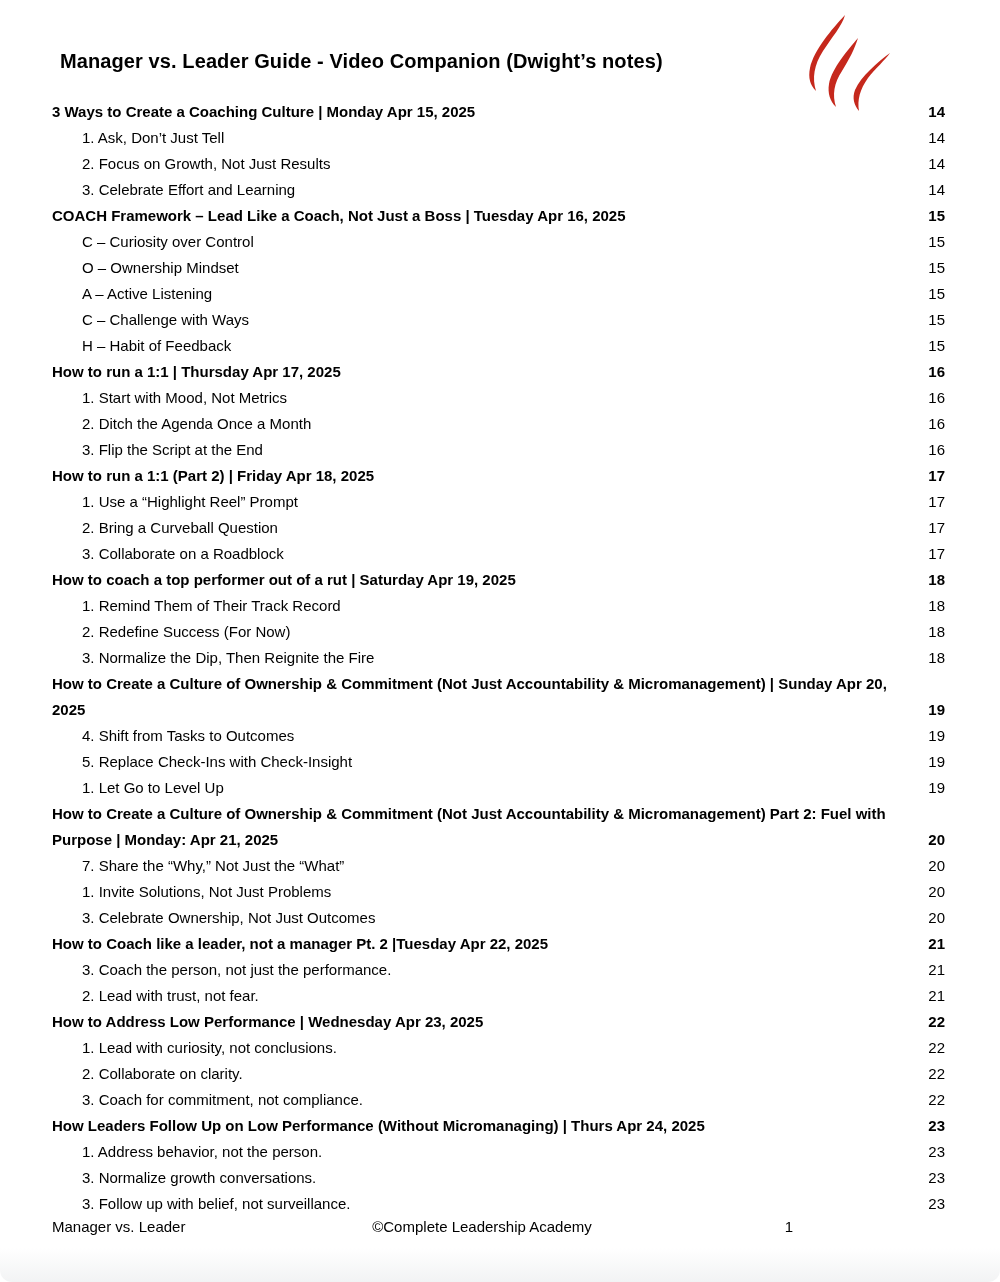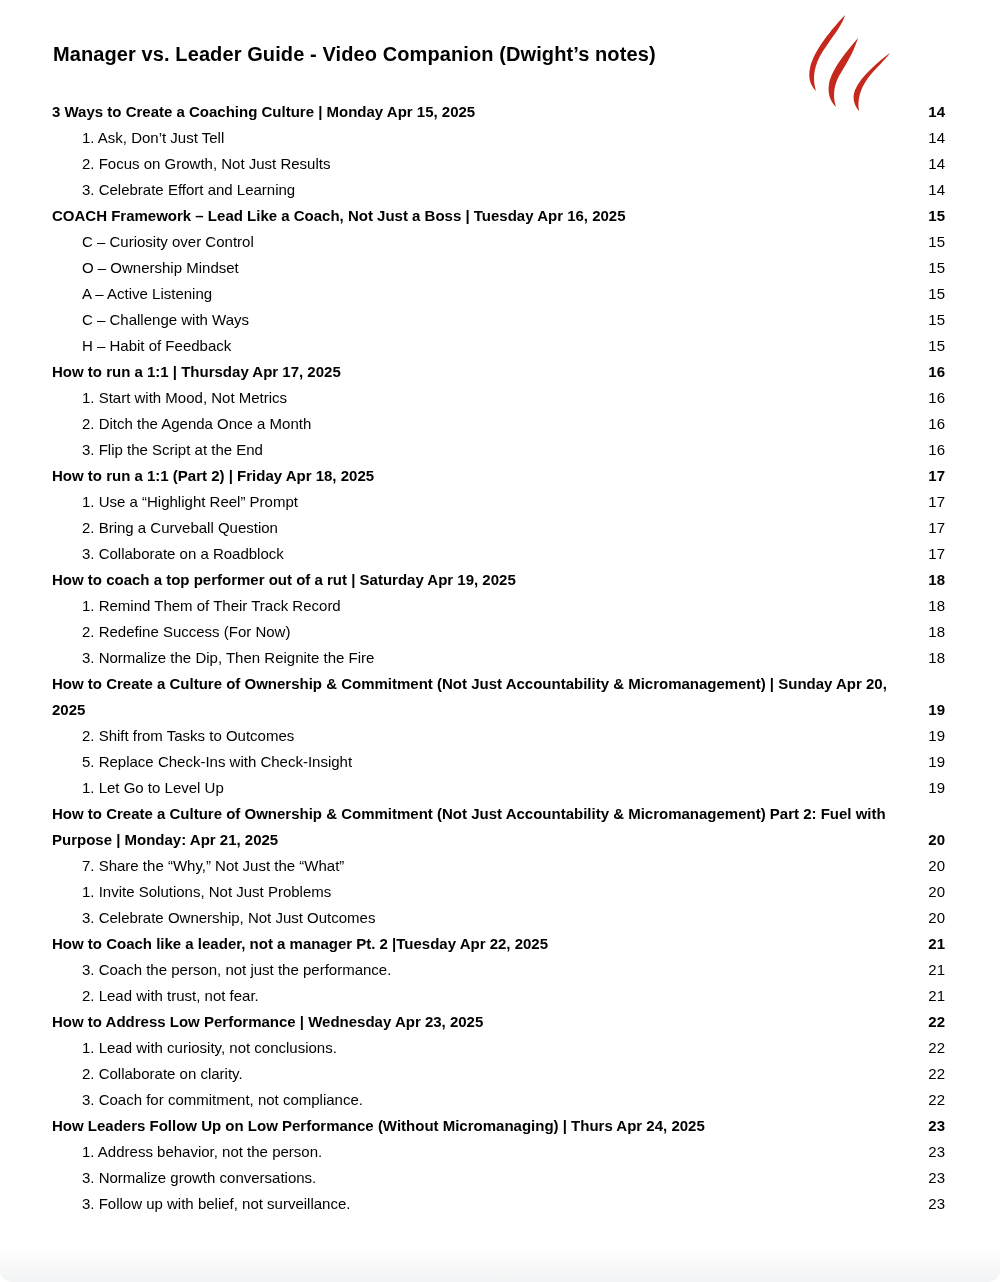"Manager vs. Leader Guide -" .doc-title { margin: 1px -> 8px }
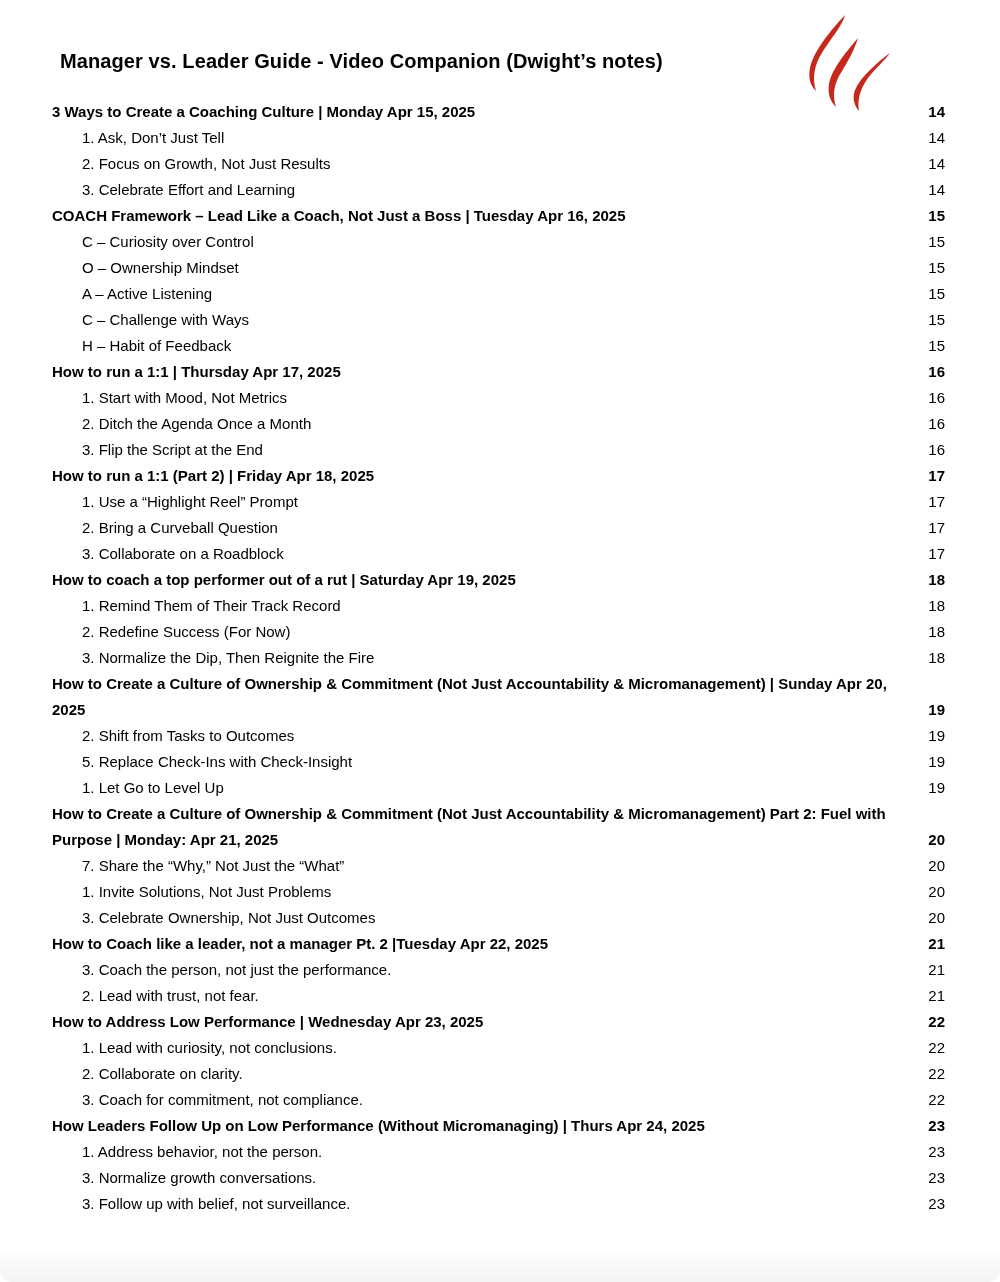"2. Shift from Tasks to" span.label { text: 2 -> 4 }
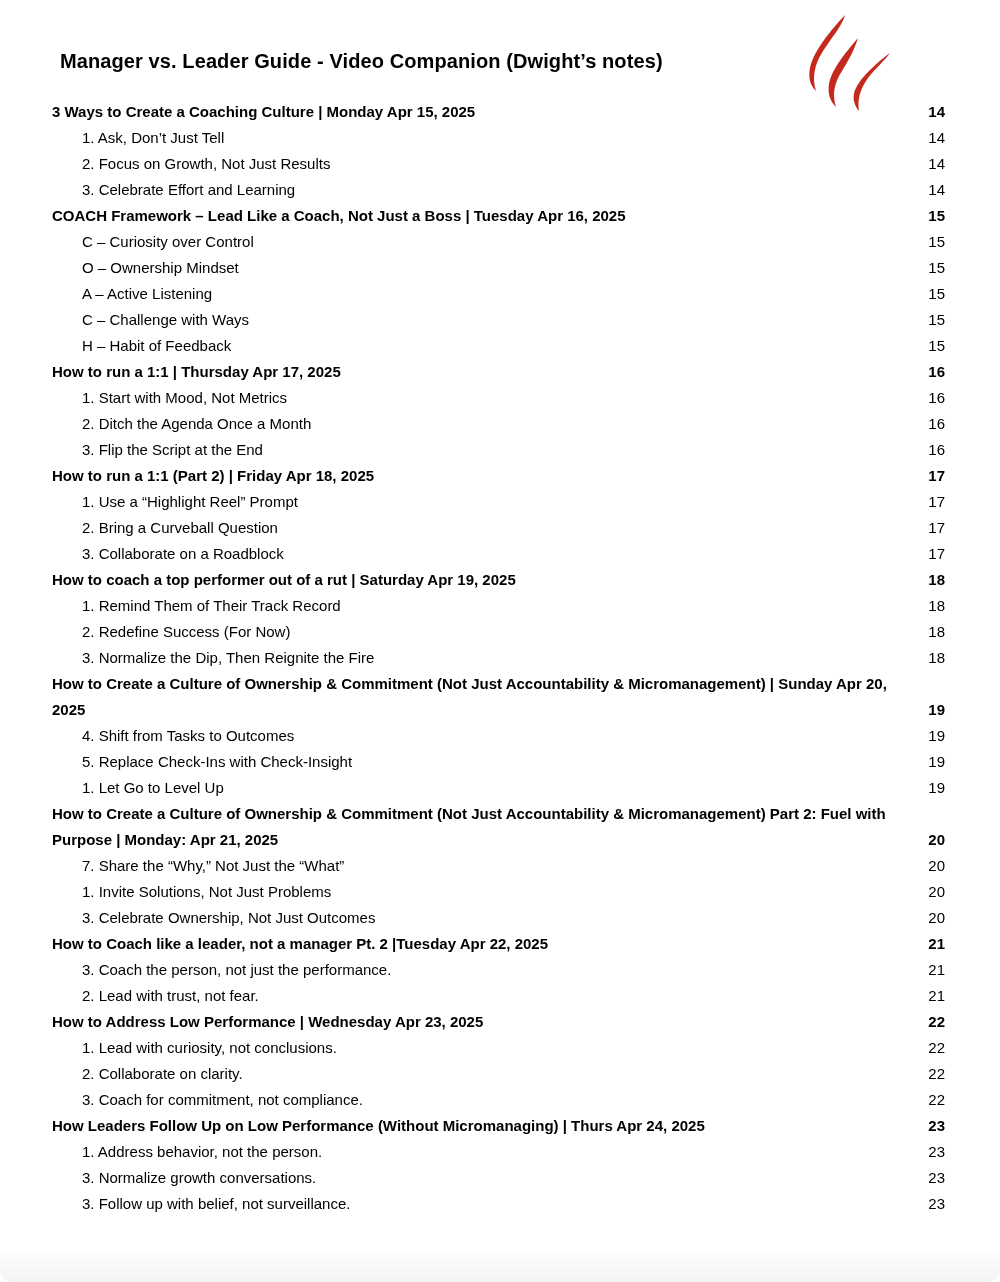"Manager vs. Leader" footer.footer { html: none -> <footer> <span>Manager vs. Leader</span> <span>©Complete Leadership Academy</span> <span>1</span> </footer> }
